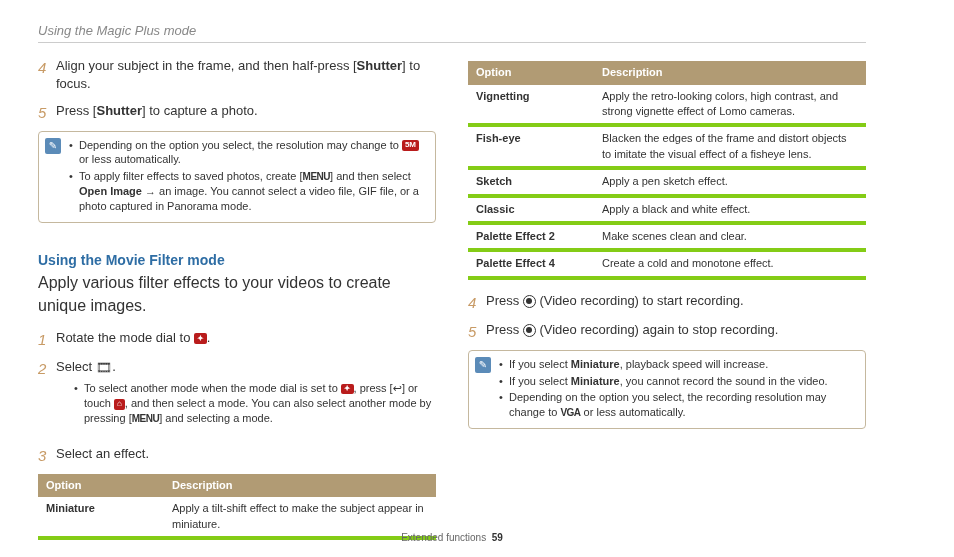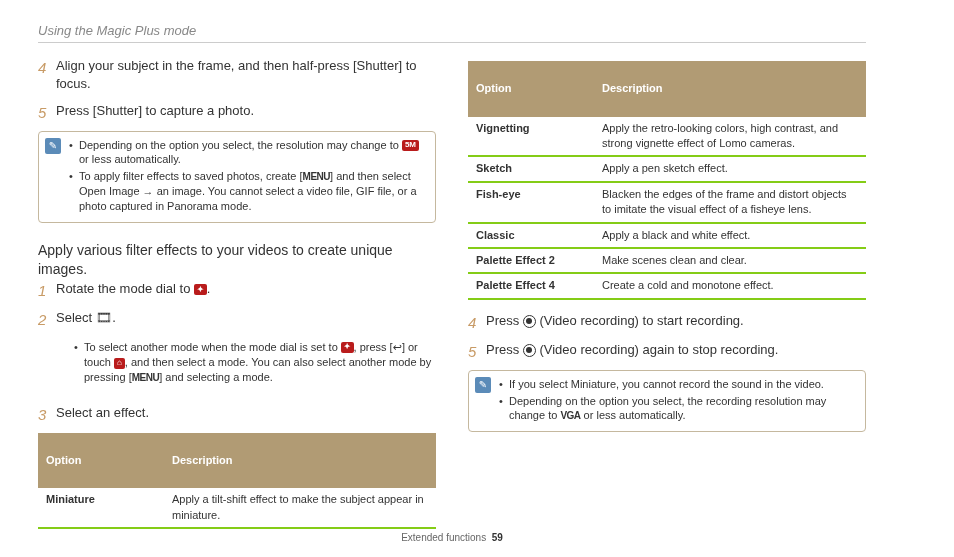"Shutter" .bold { font-weight: normal -> bold }
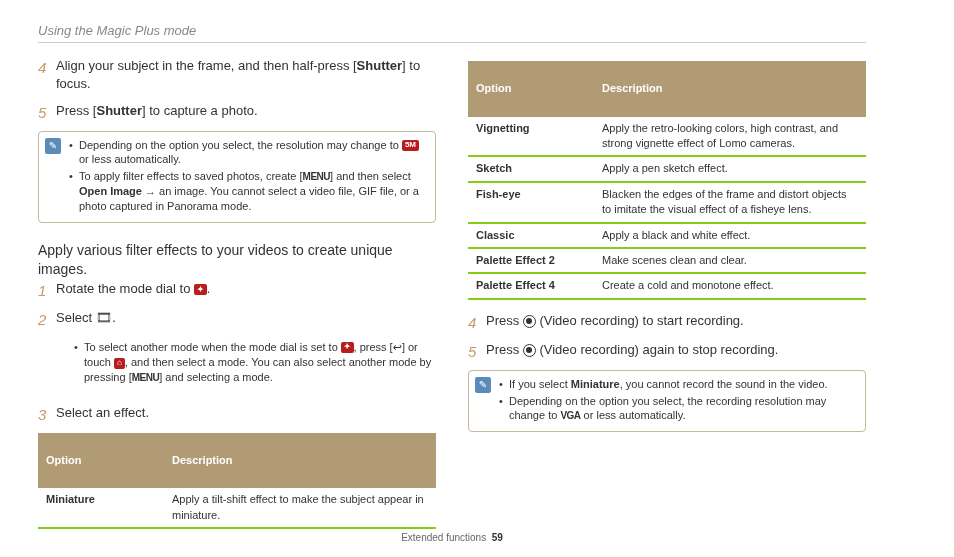"Option" table.opt th { padding: 20px 8px -> 4px 8px }
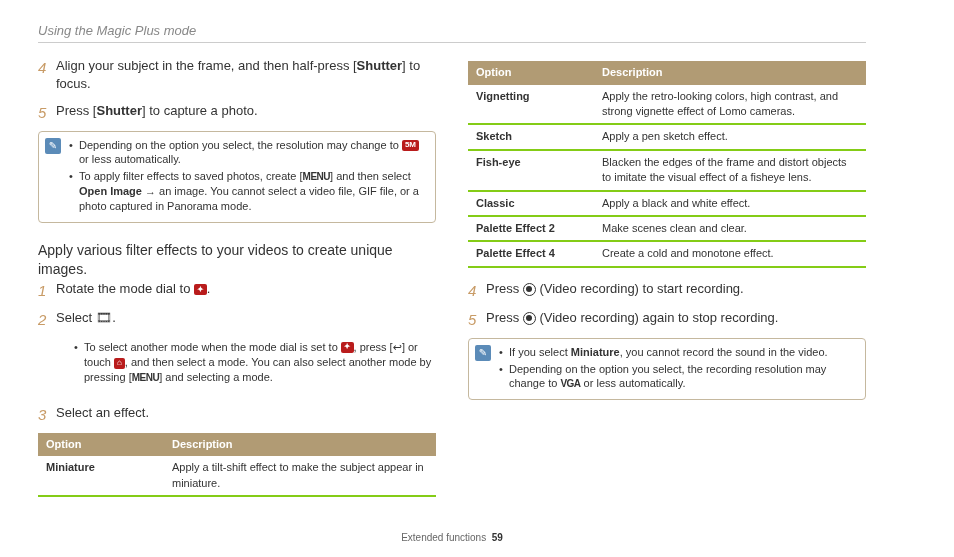"Vignetting" table.opt td { border-bottom: 2px solid #84cc16 -> 4px solid #84cc16 }
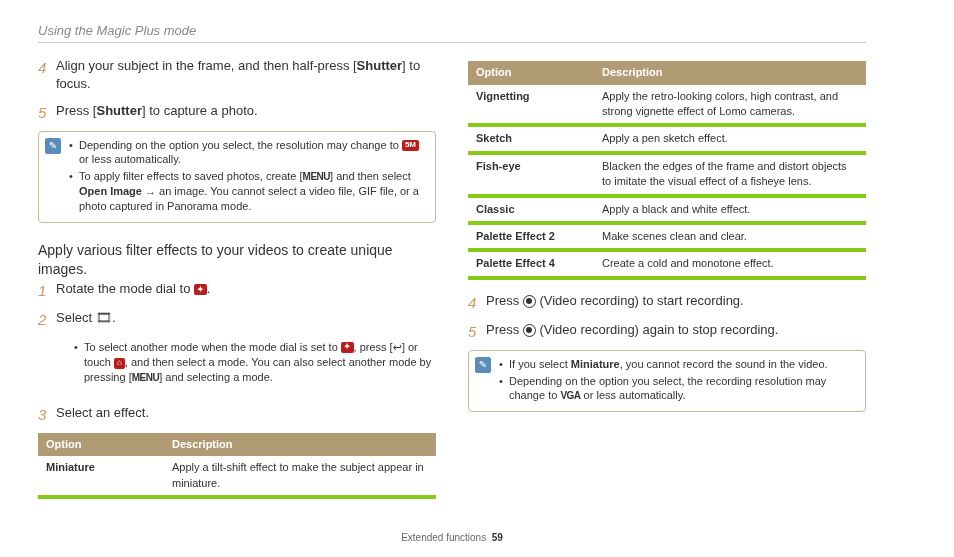"Sketch" tr { order: before "Fish-eye" -> after "Fish-eye" }
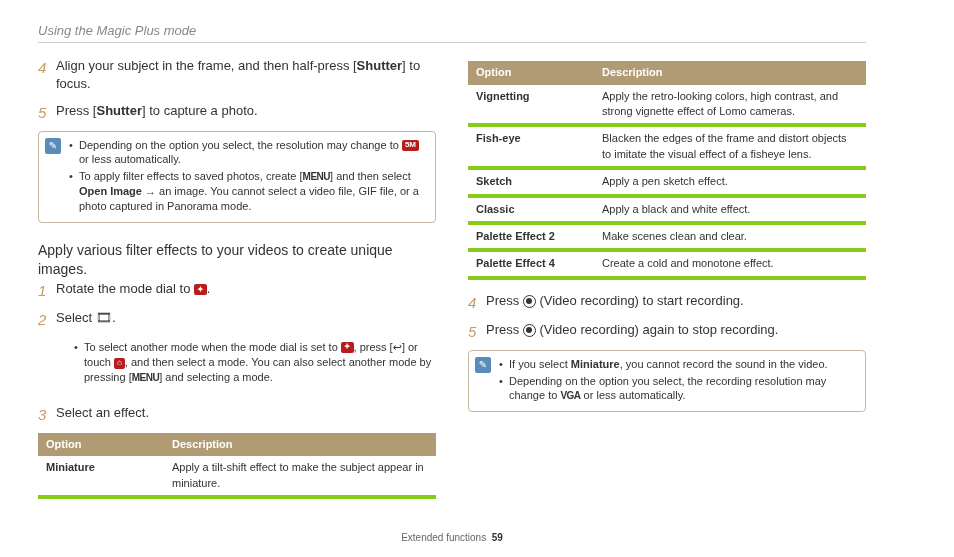"Using the Movie Filter mode" div.section-title { html: none -> <div>Using the Movie Filter mode</div> }
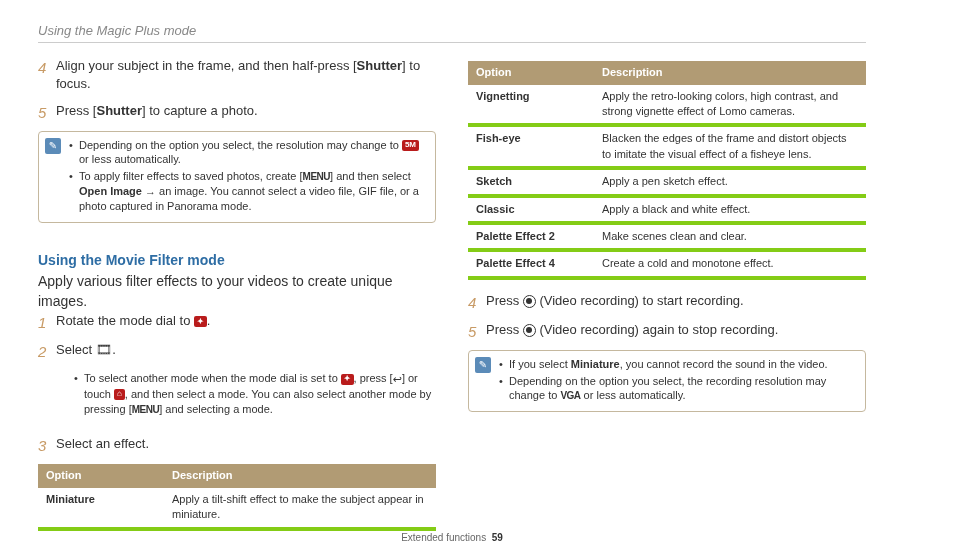"Apply various filter effects to" .section-sub { font-size: 14px -> 16px; margin-bottom: 0 -> 12px }
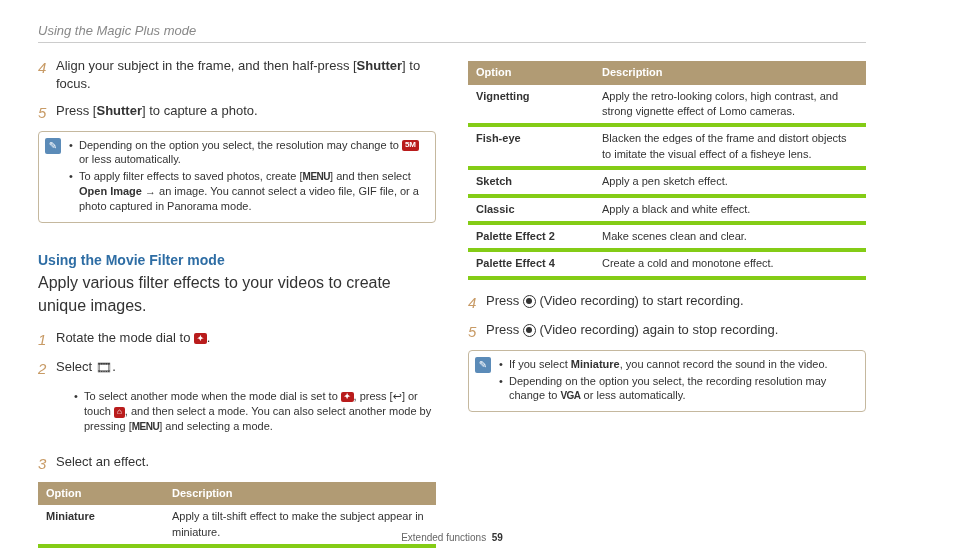"If you select Miniature, playback" li { html: none -> <li><span>If you select </span><span>Miniature</span><span>, playback speed will increase.</span></li> }
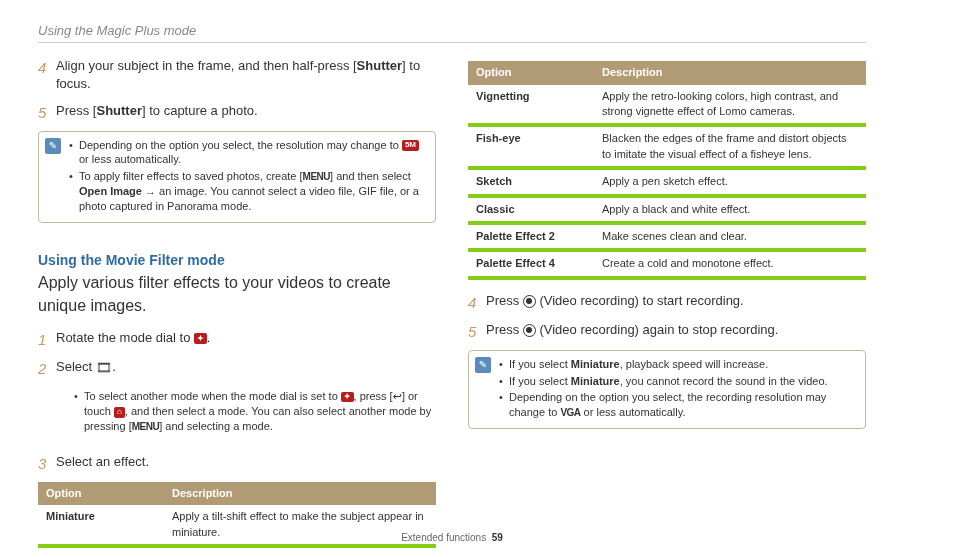"To select another mode when" .sub-note { margin-top: 12px -> 4px }
